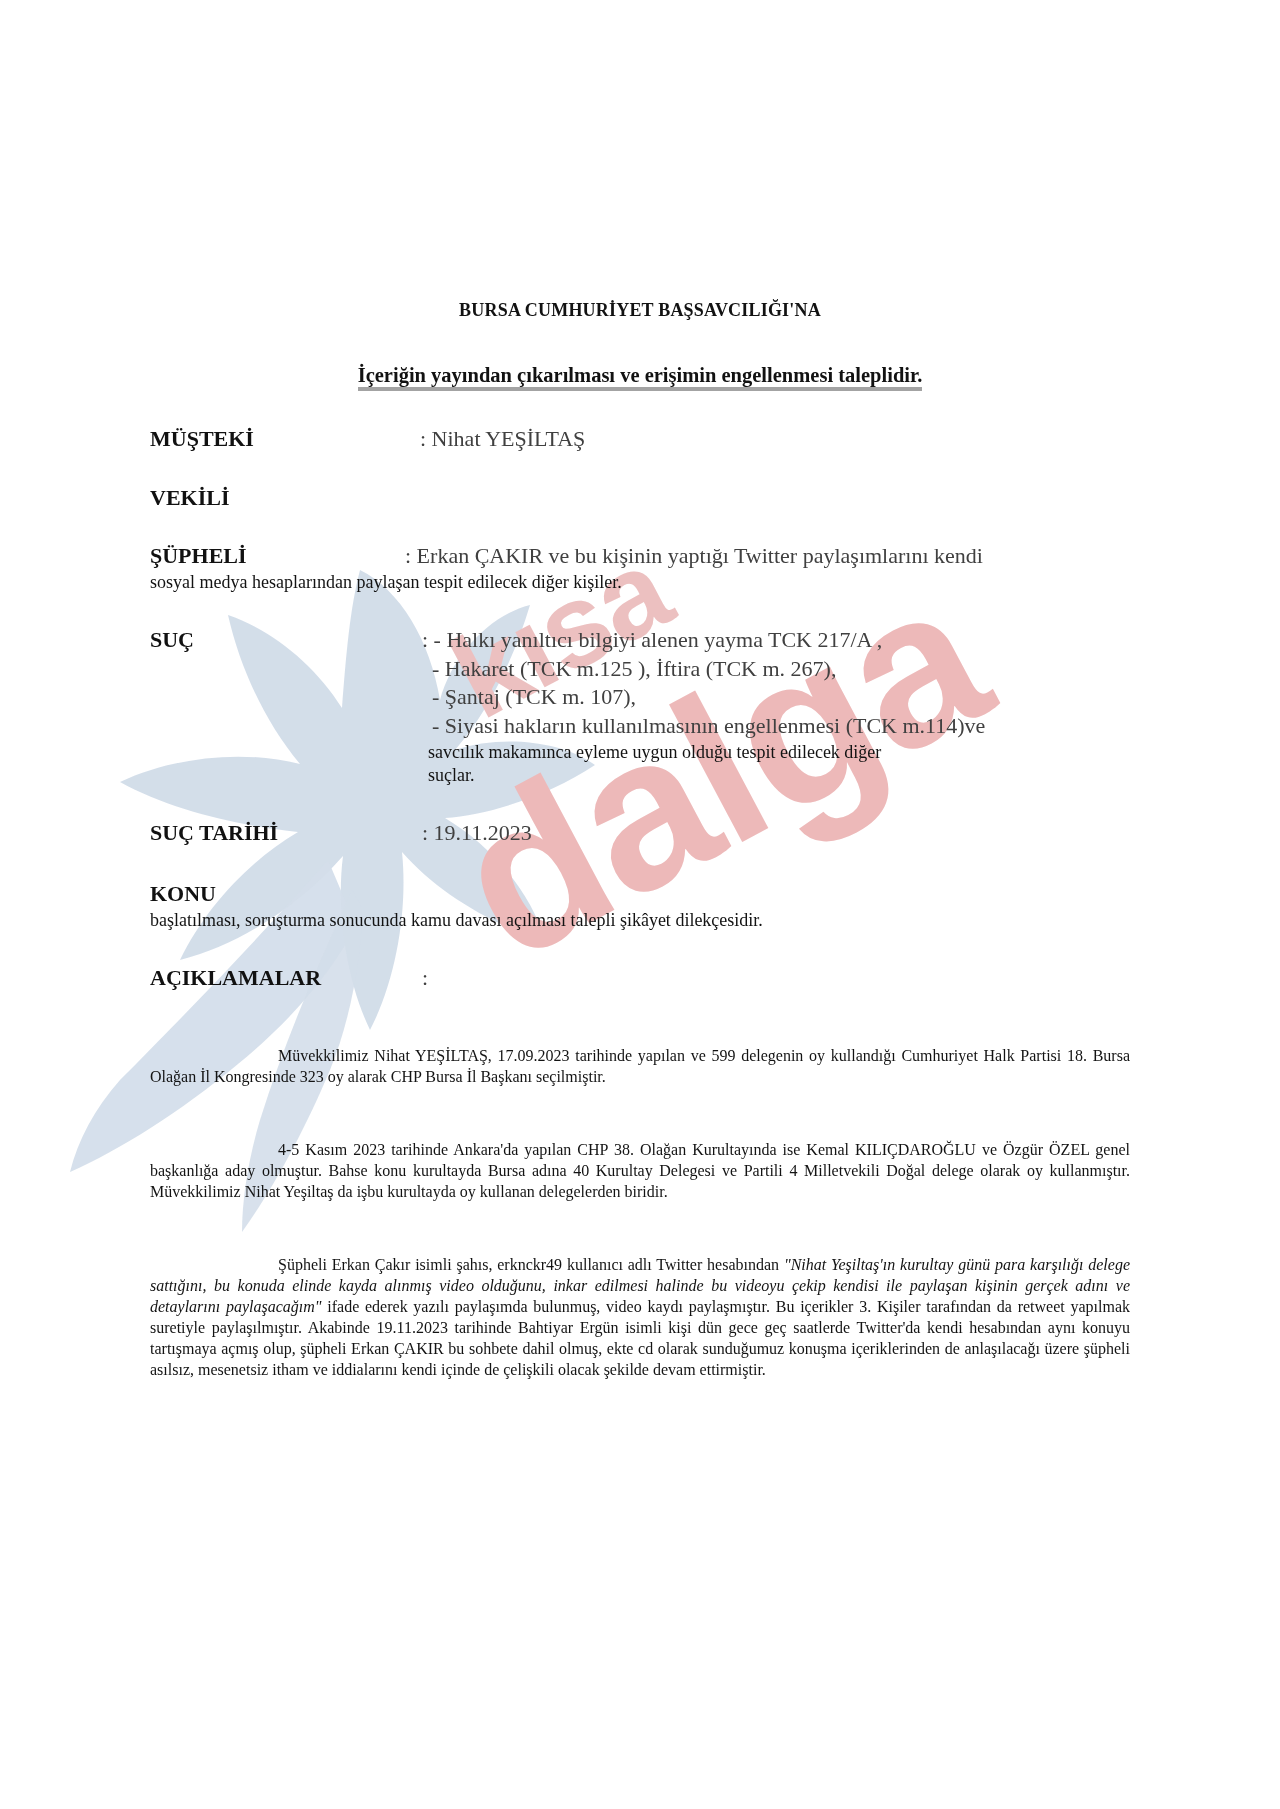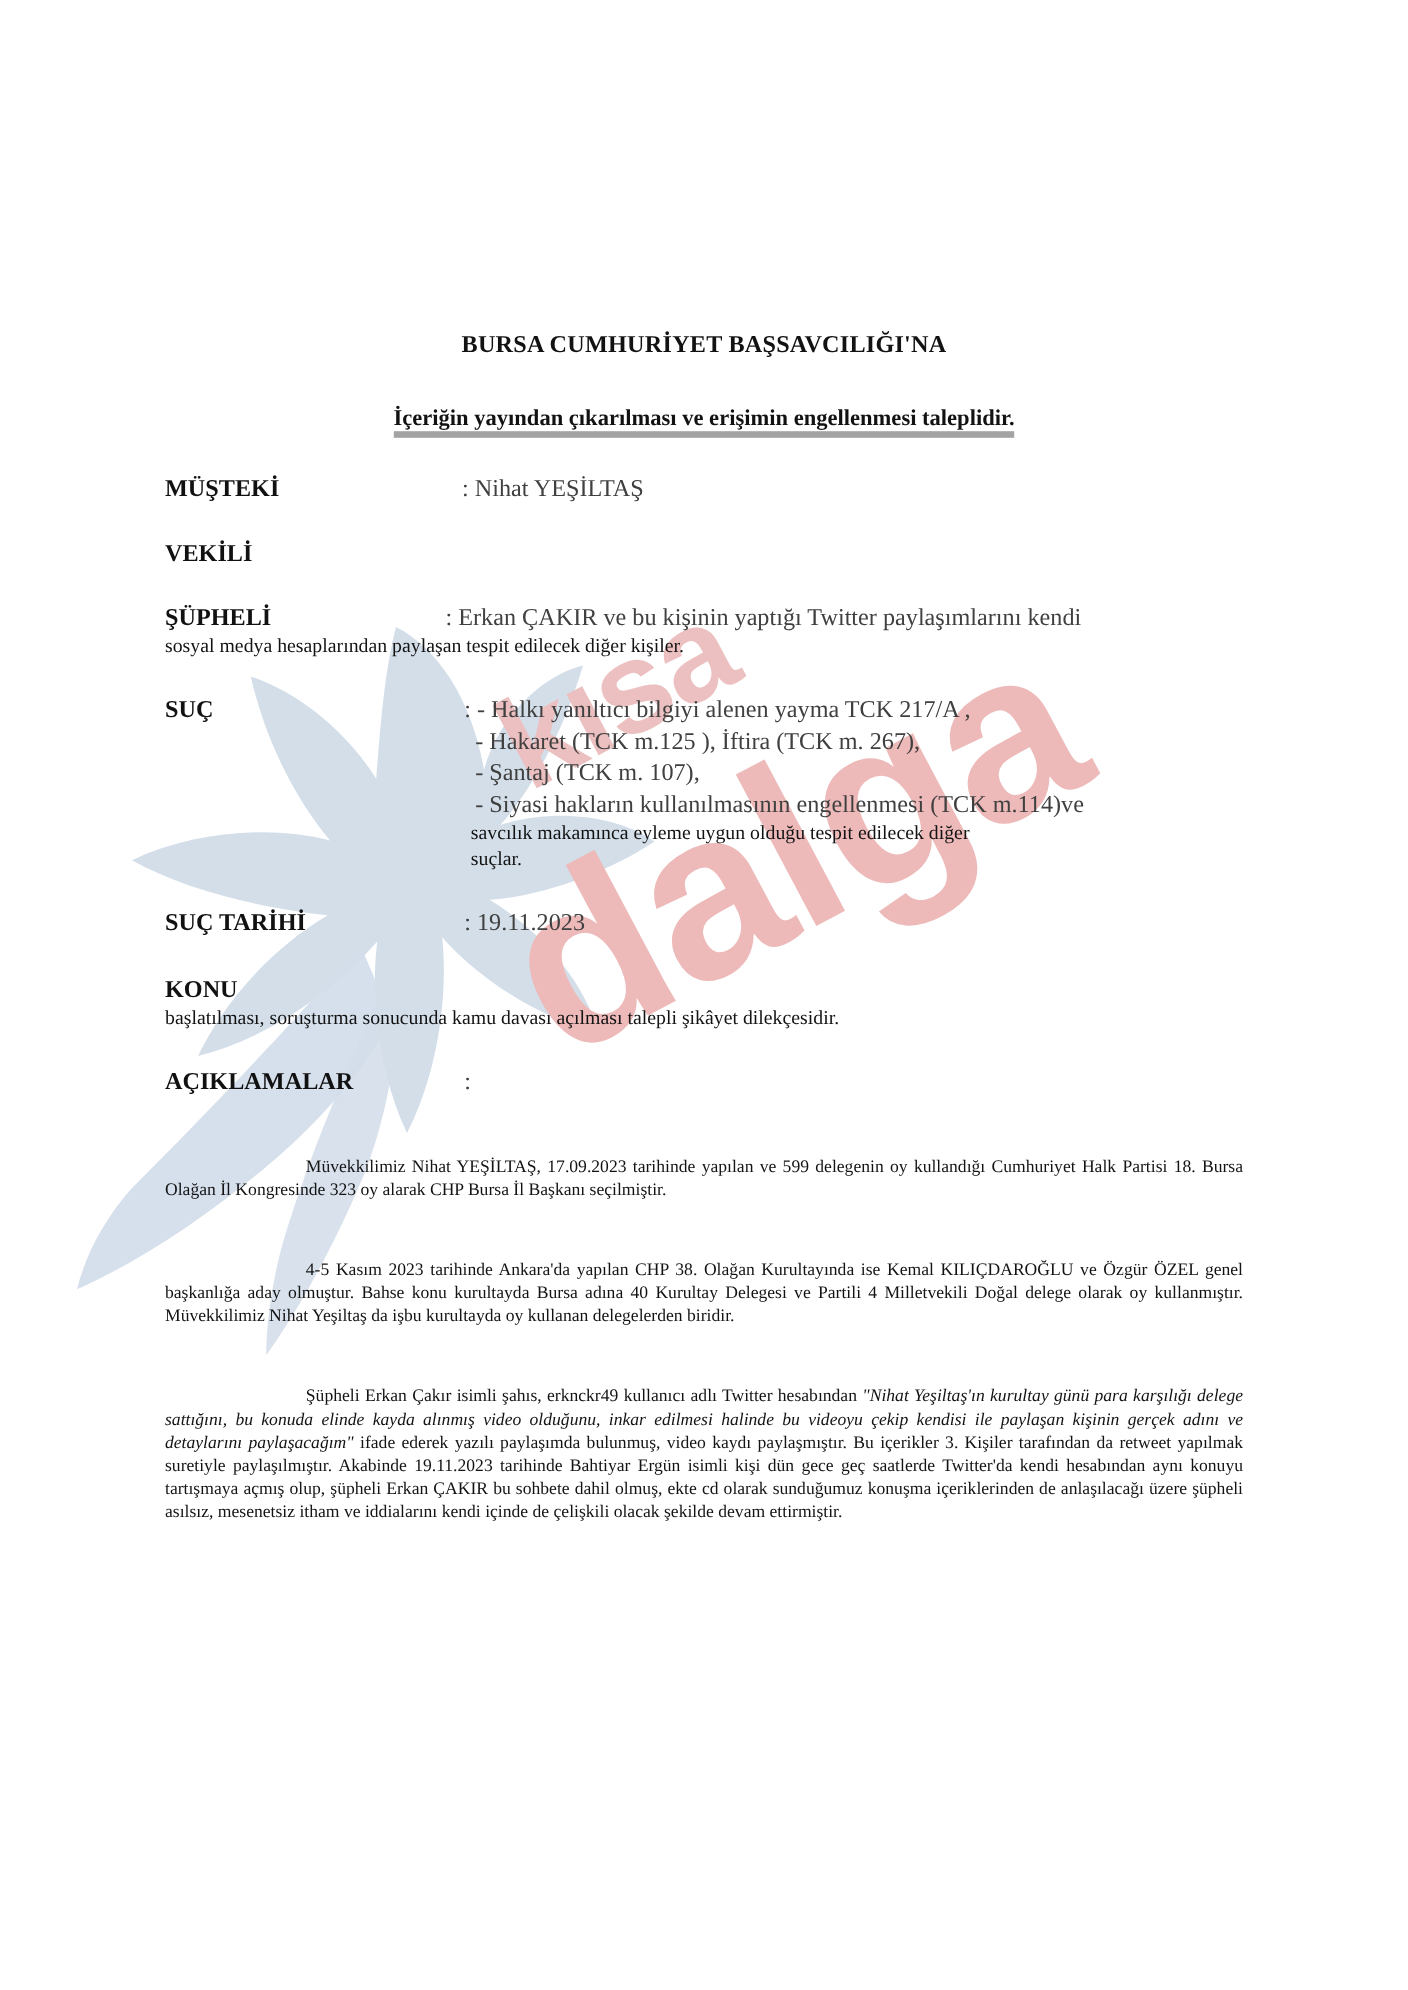"BURSA CUMHURİYET BAŞSAVCILIĞI'NA" h1.doc-title { font-size: 22px -> 18px }
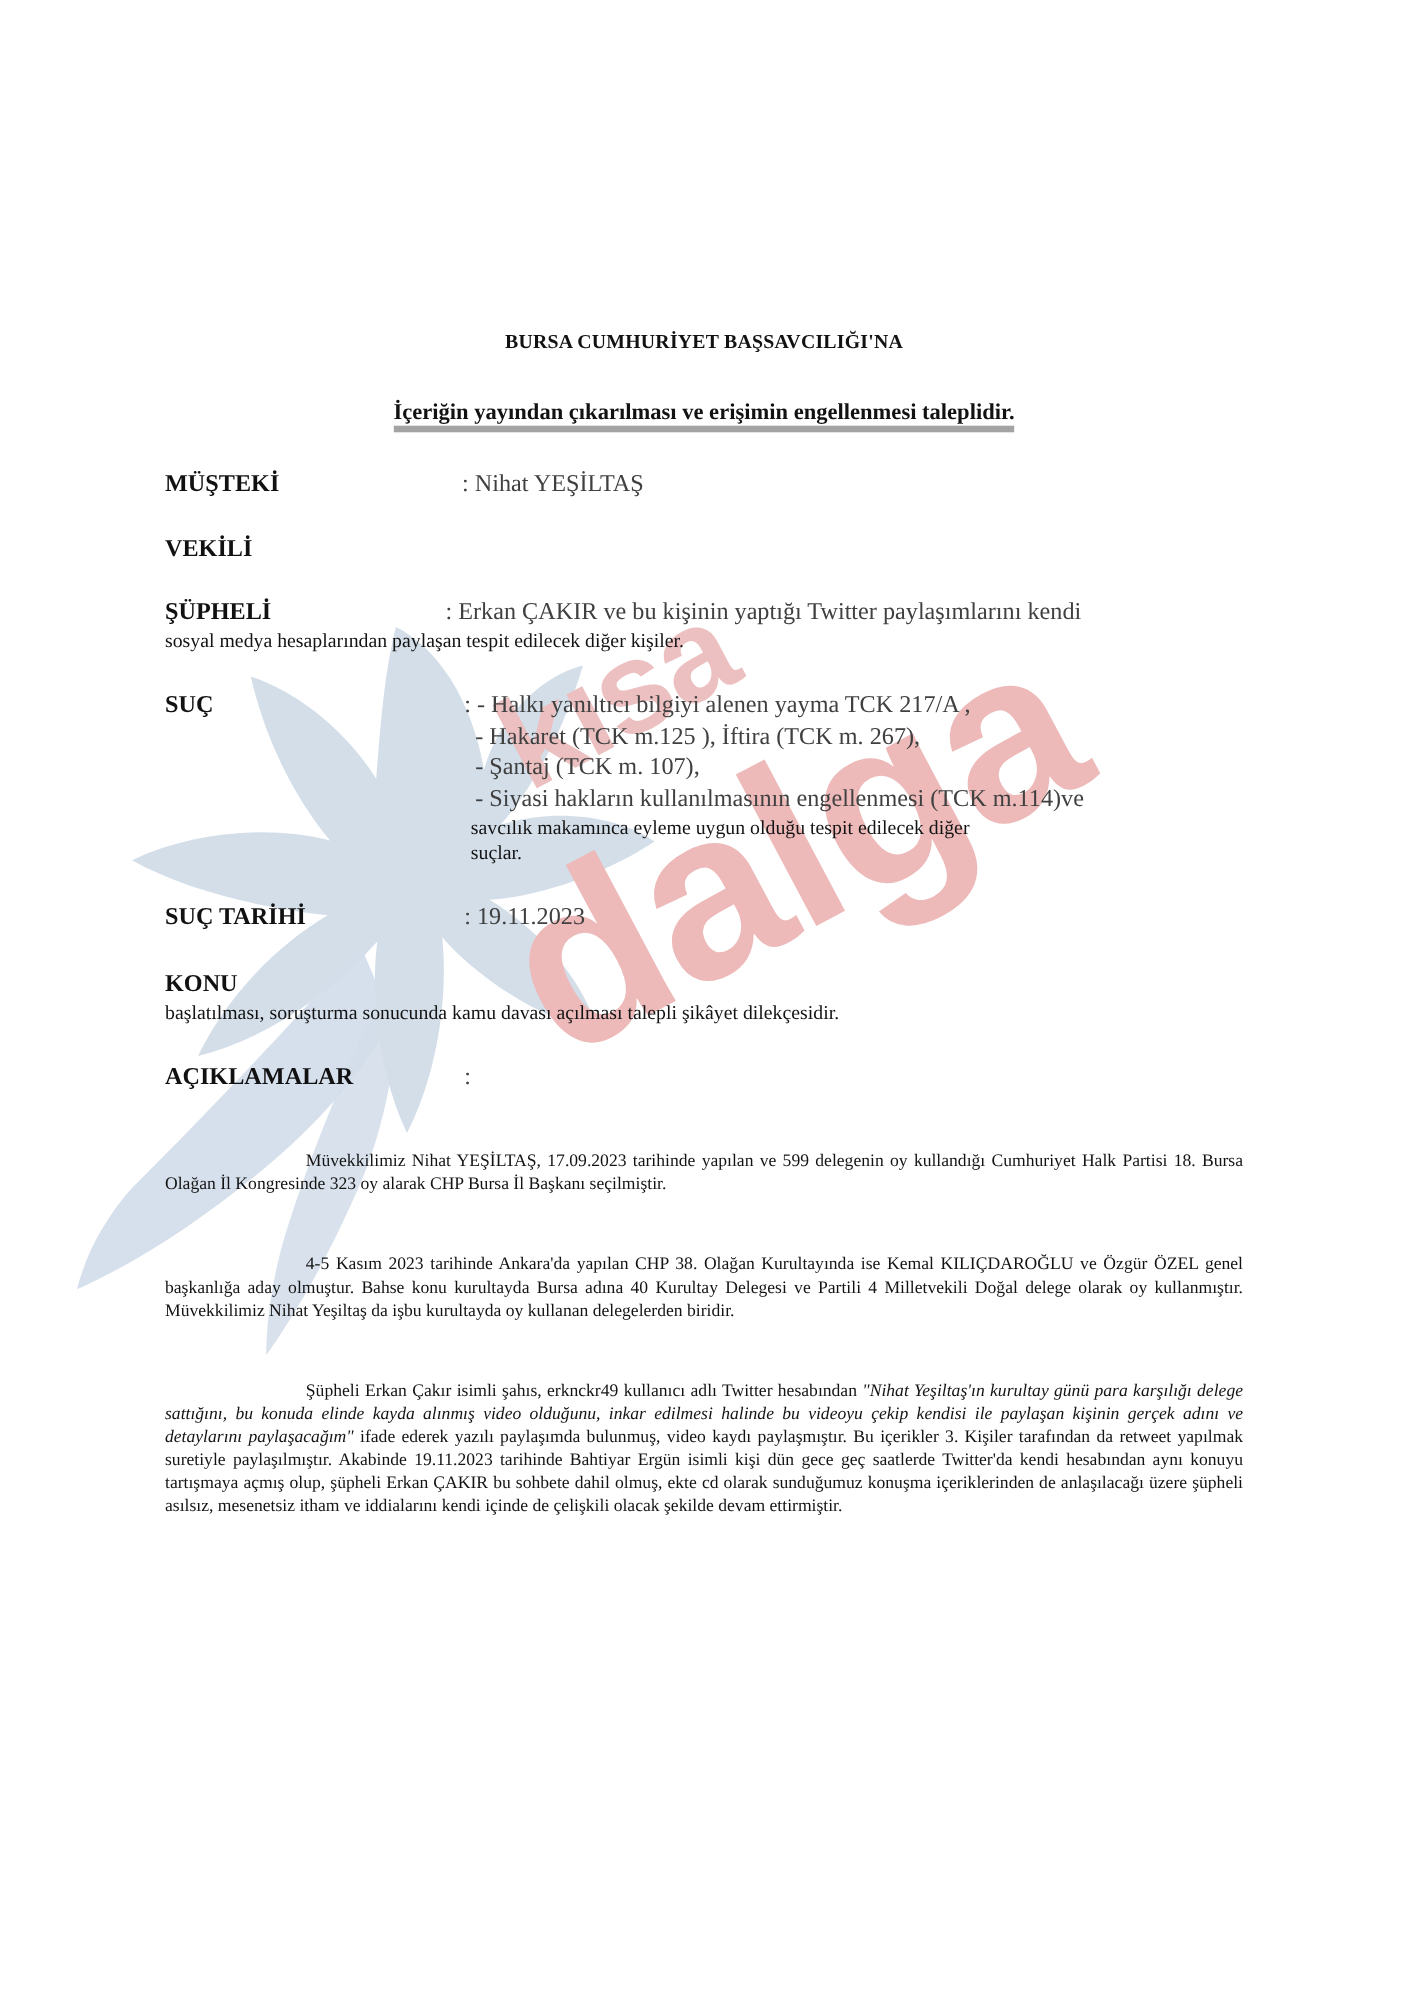"İçeriğin yayından çıkarılması ve" .doc-subtitle span { border-bottom: 6px solid #a3a3a3 -> 4px solid #a3a3a3 }
